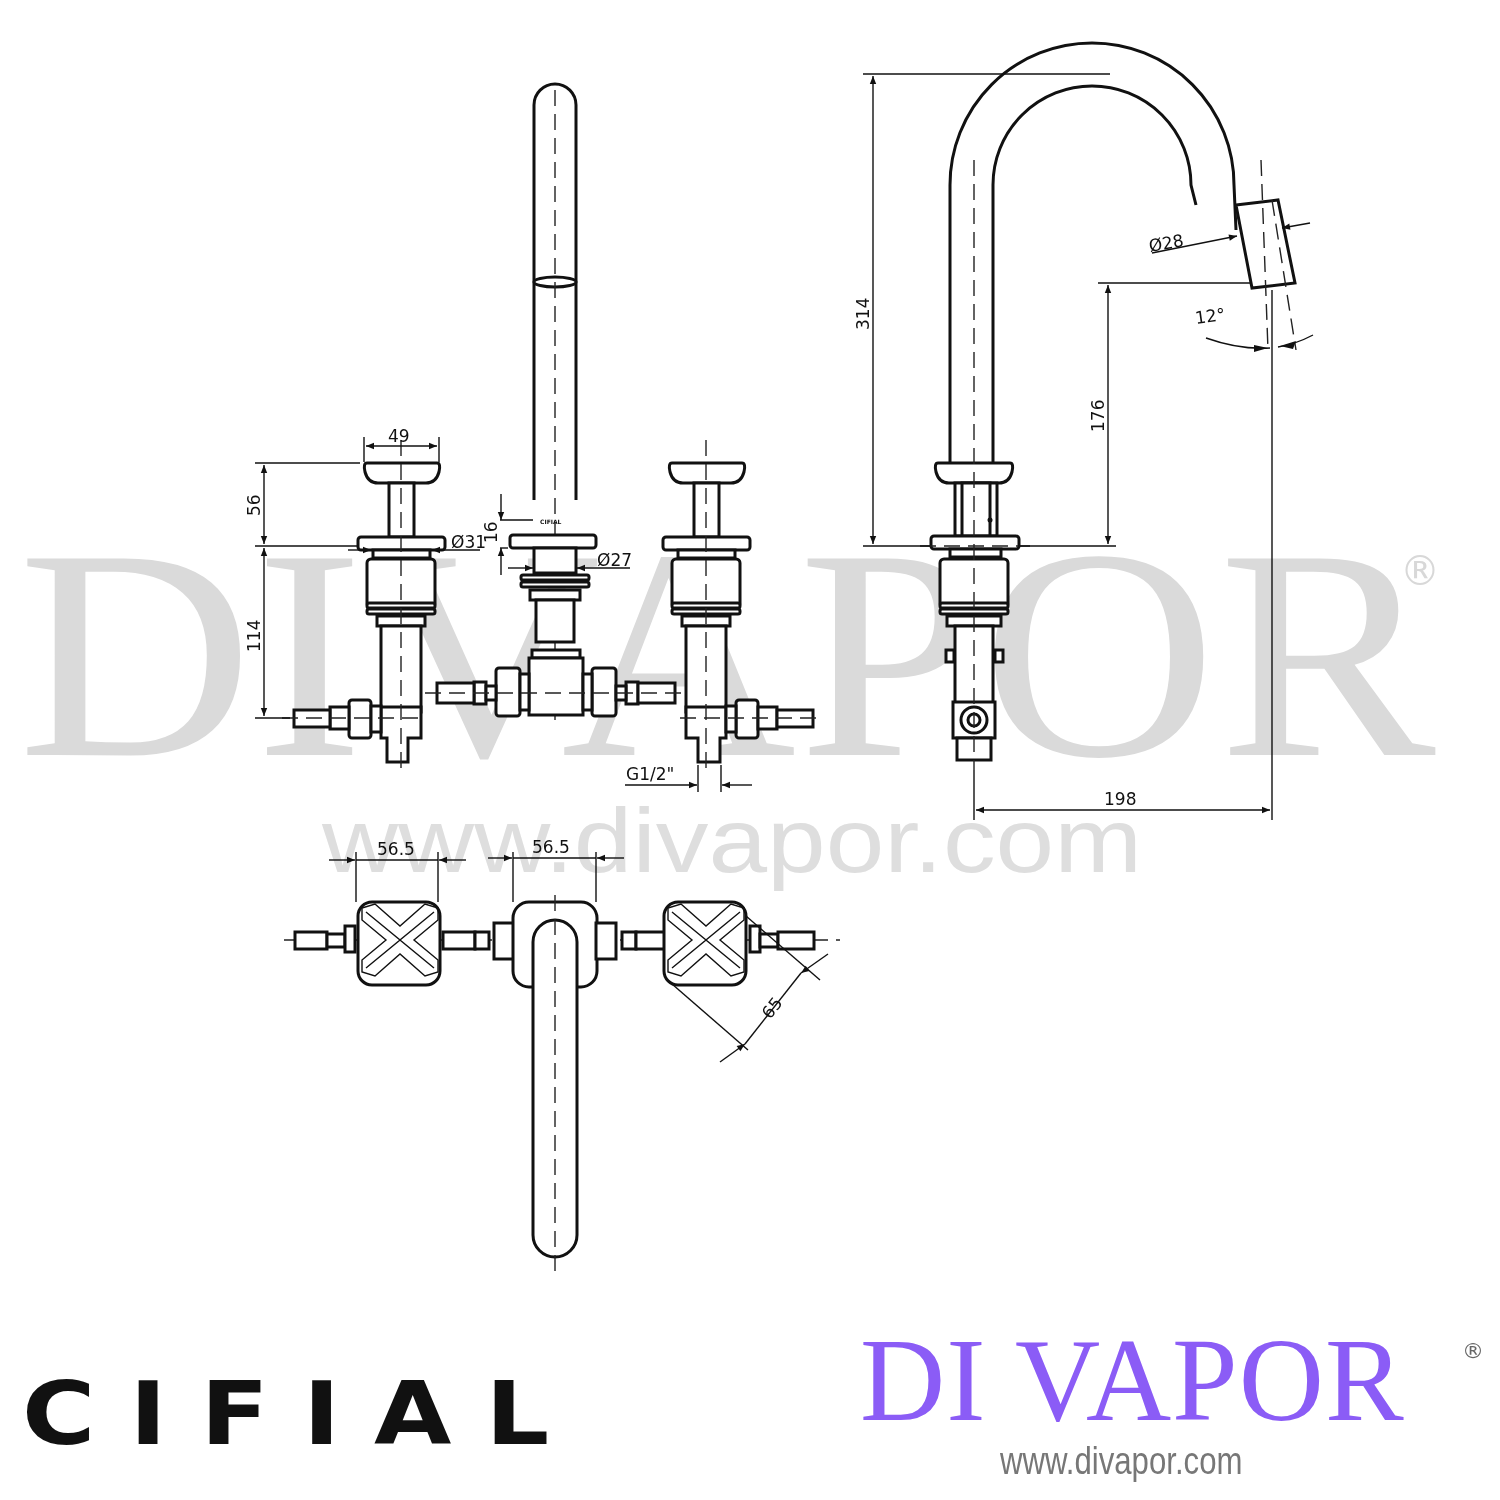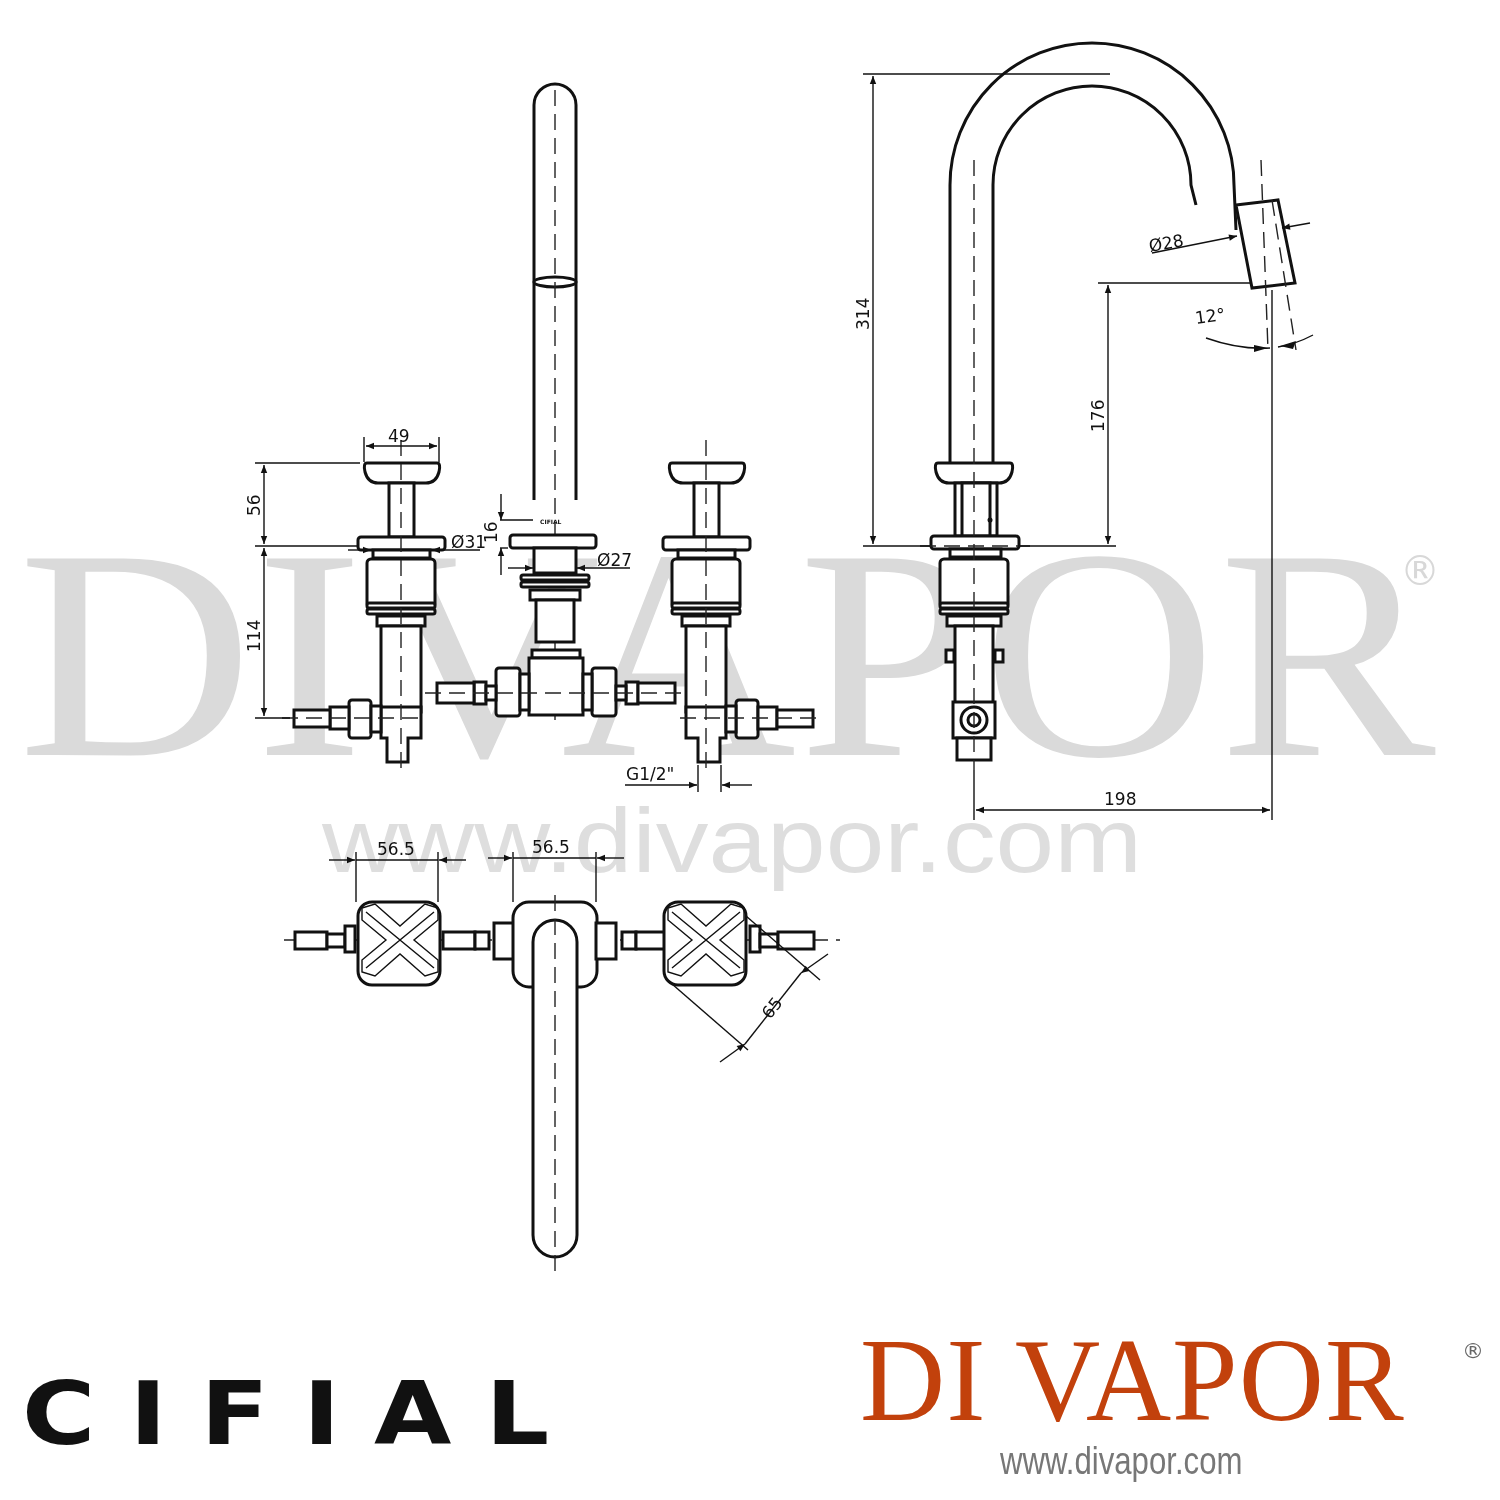"DI VAPOR" #divapor-logo { color: #c2410c -> #8b5cf6 }
